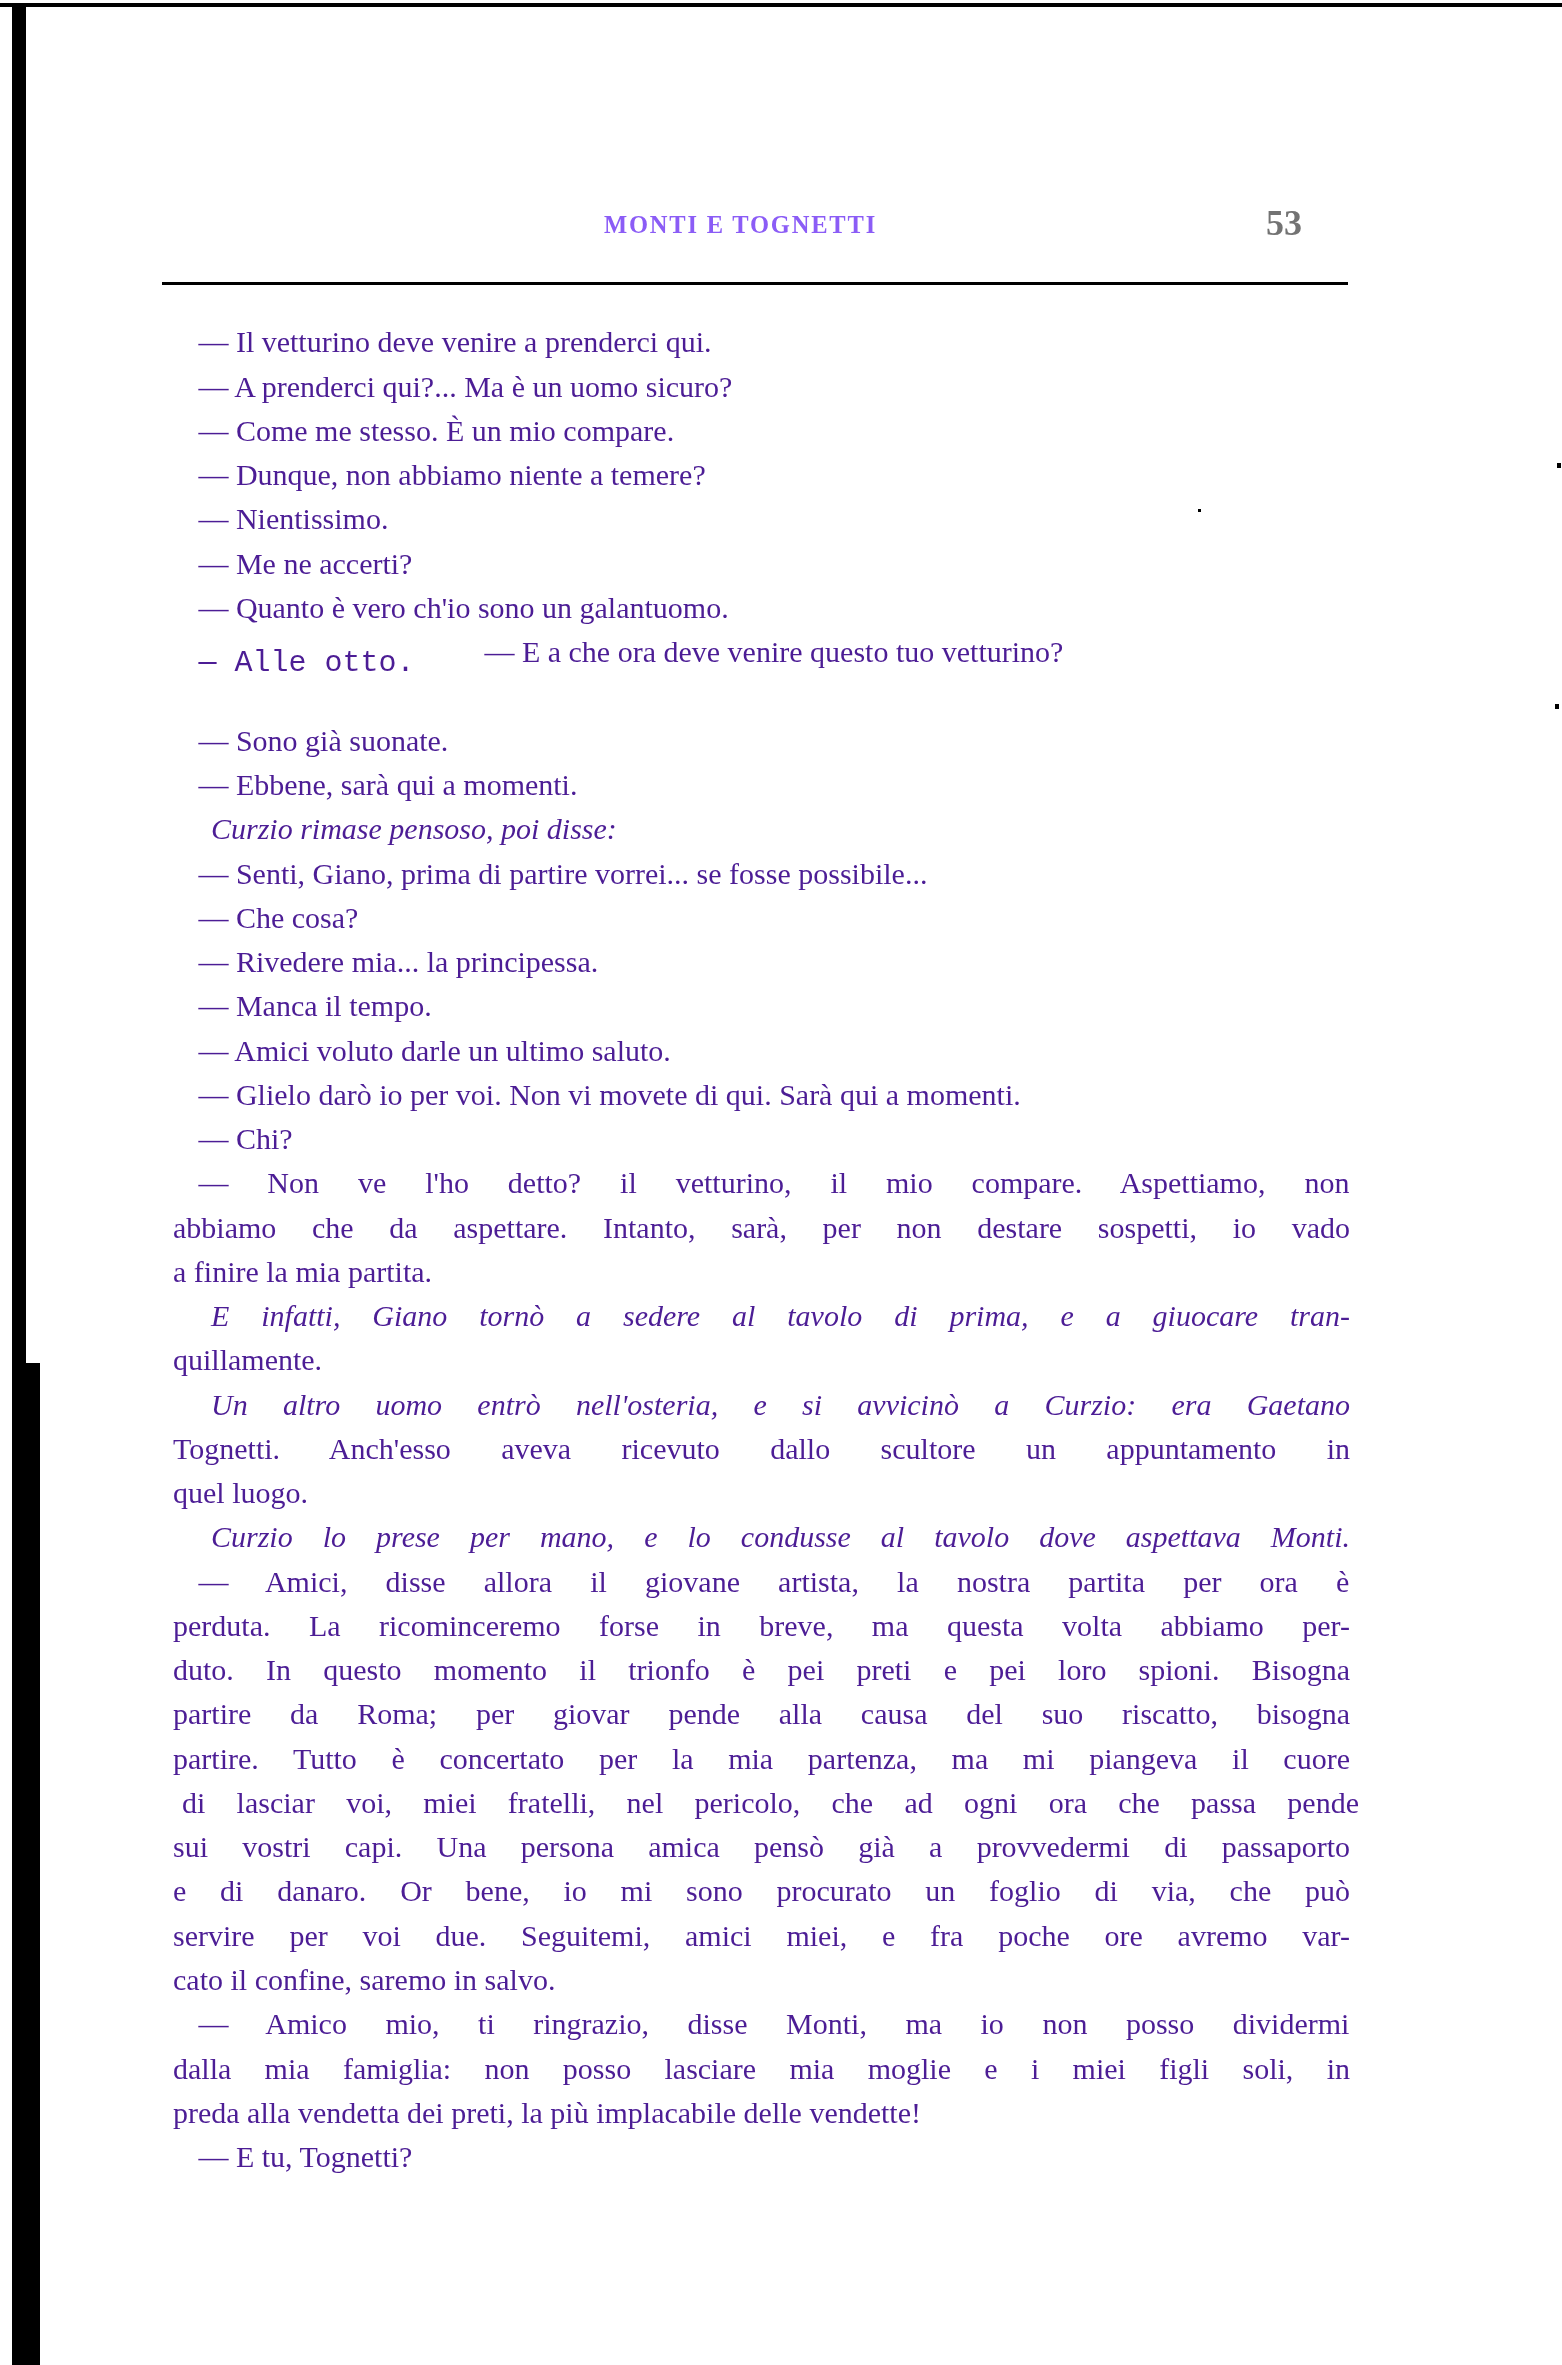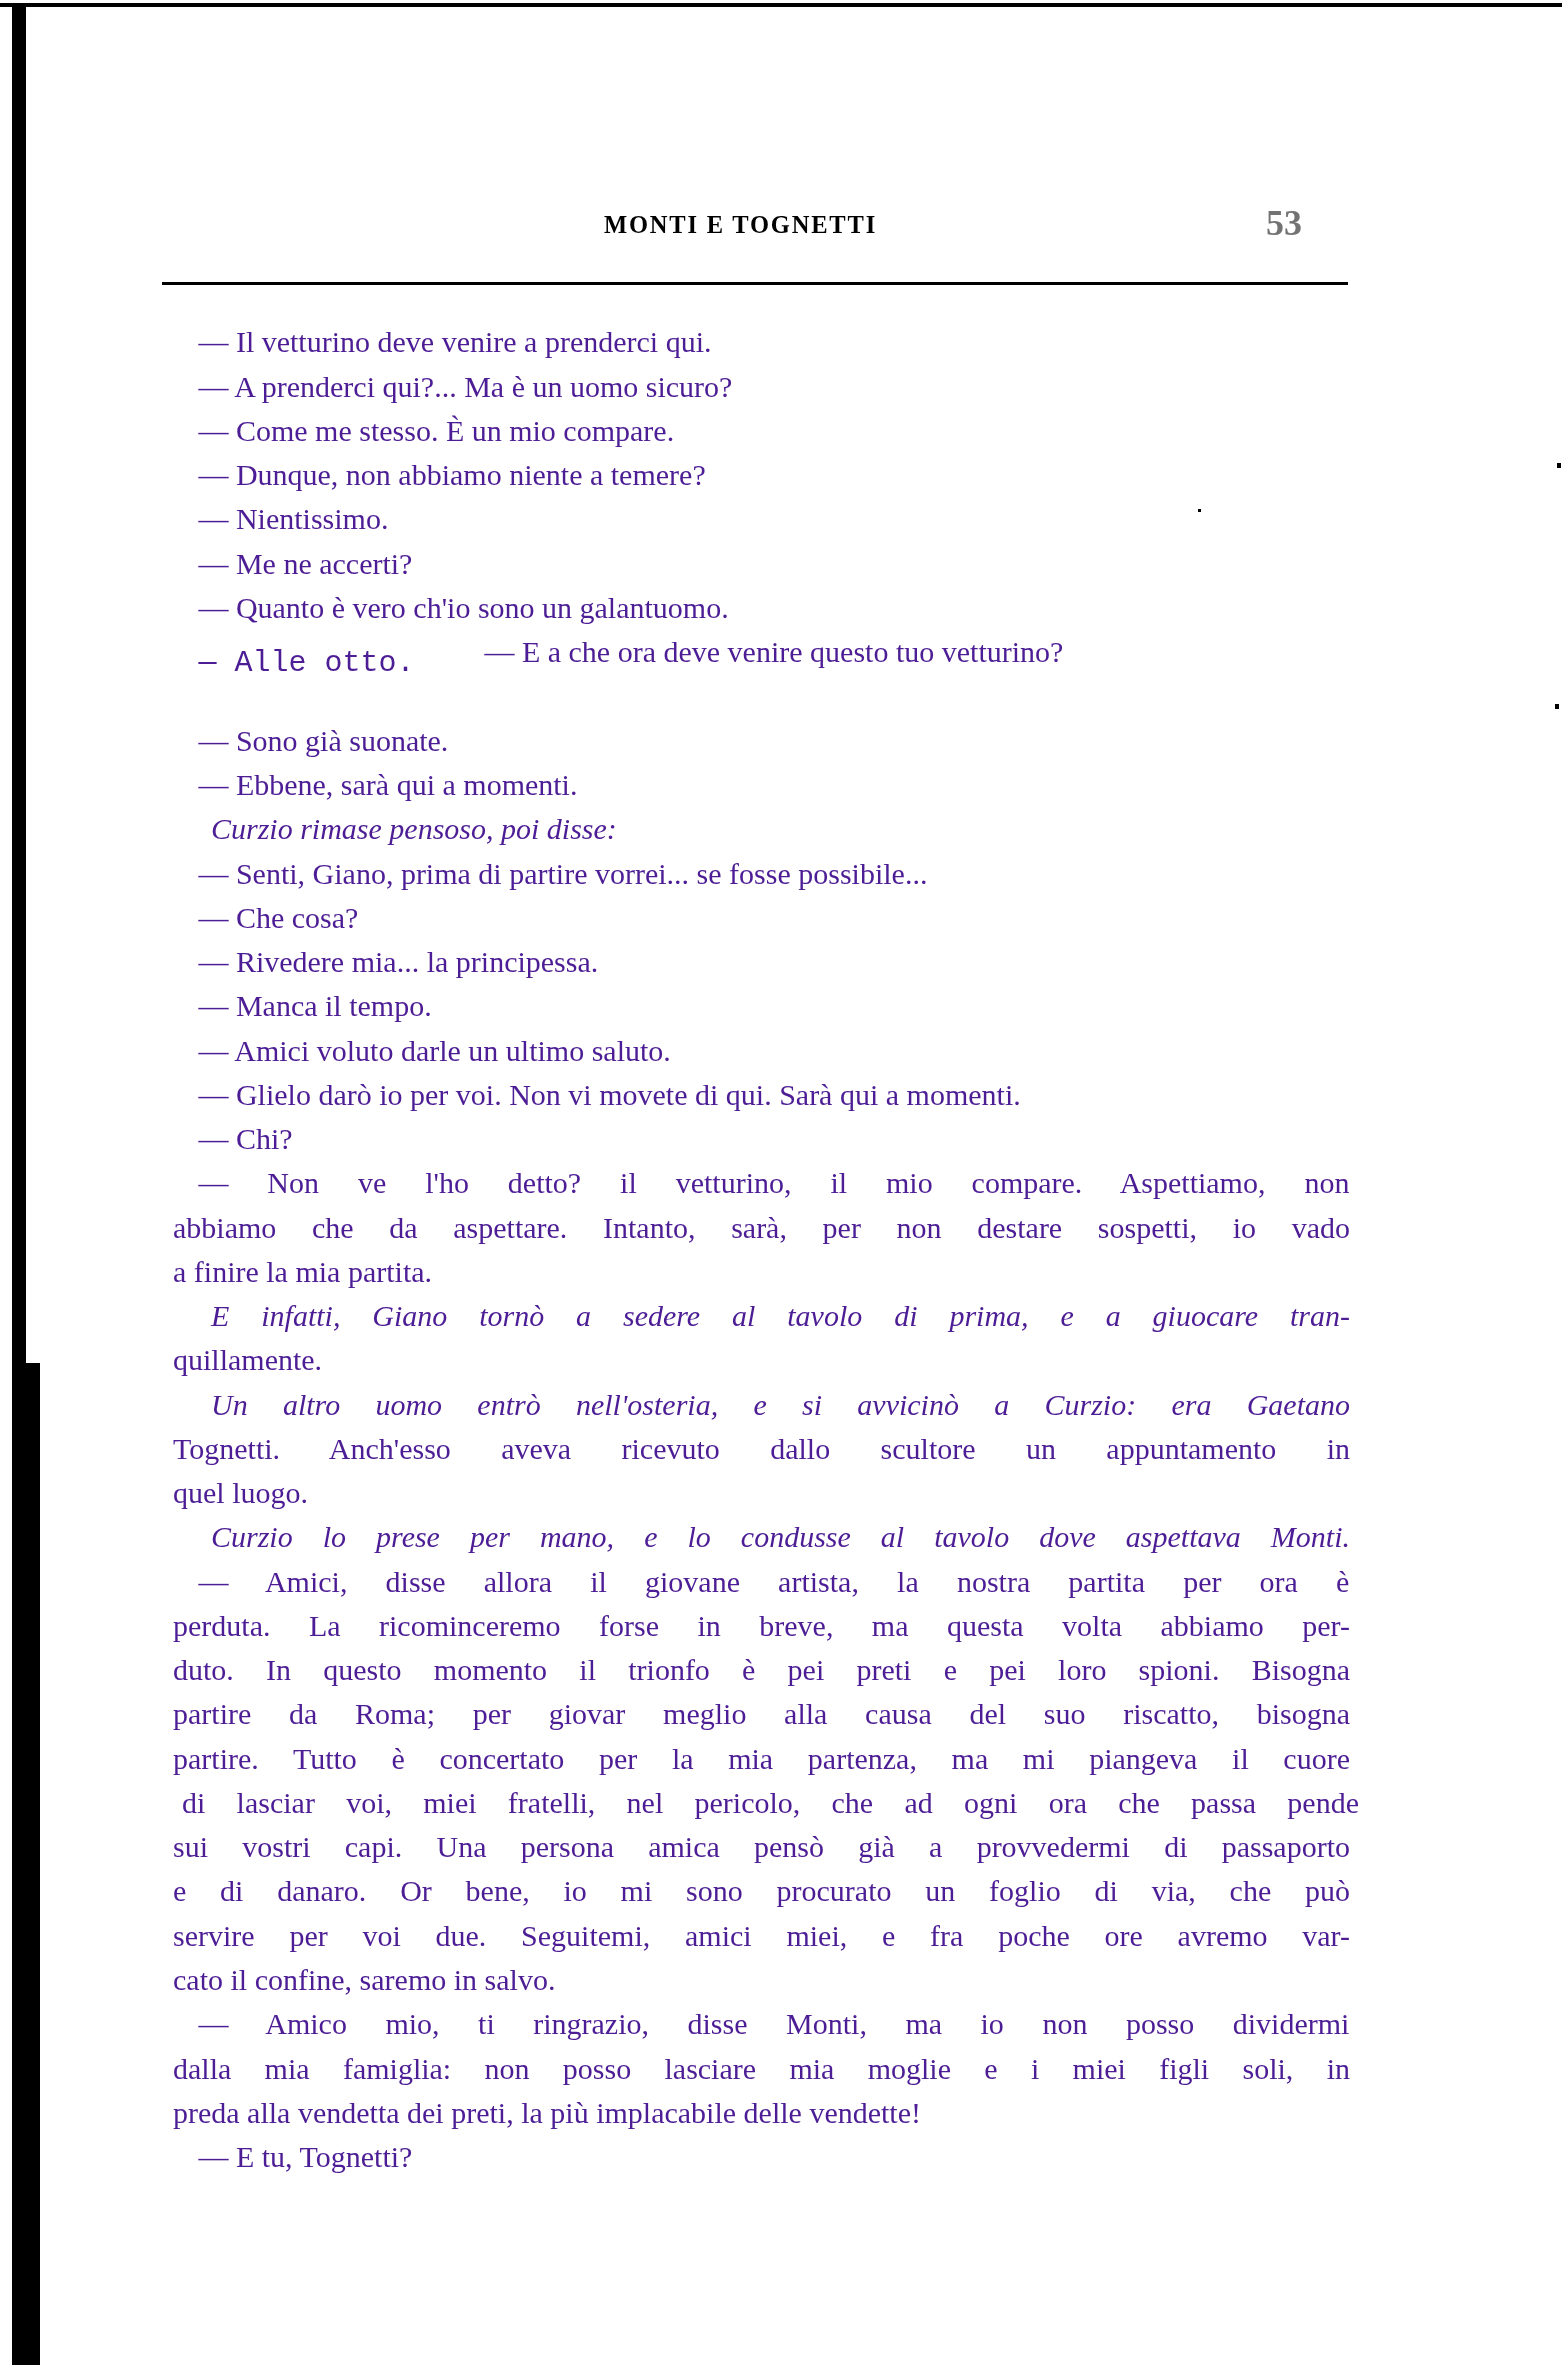"MONTI E TOGNETTI" .running-head { color: #000000 -> #8b5cf6 }
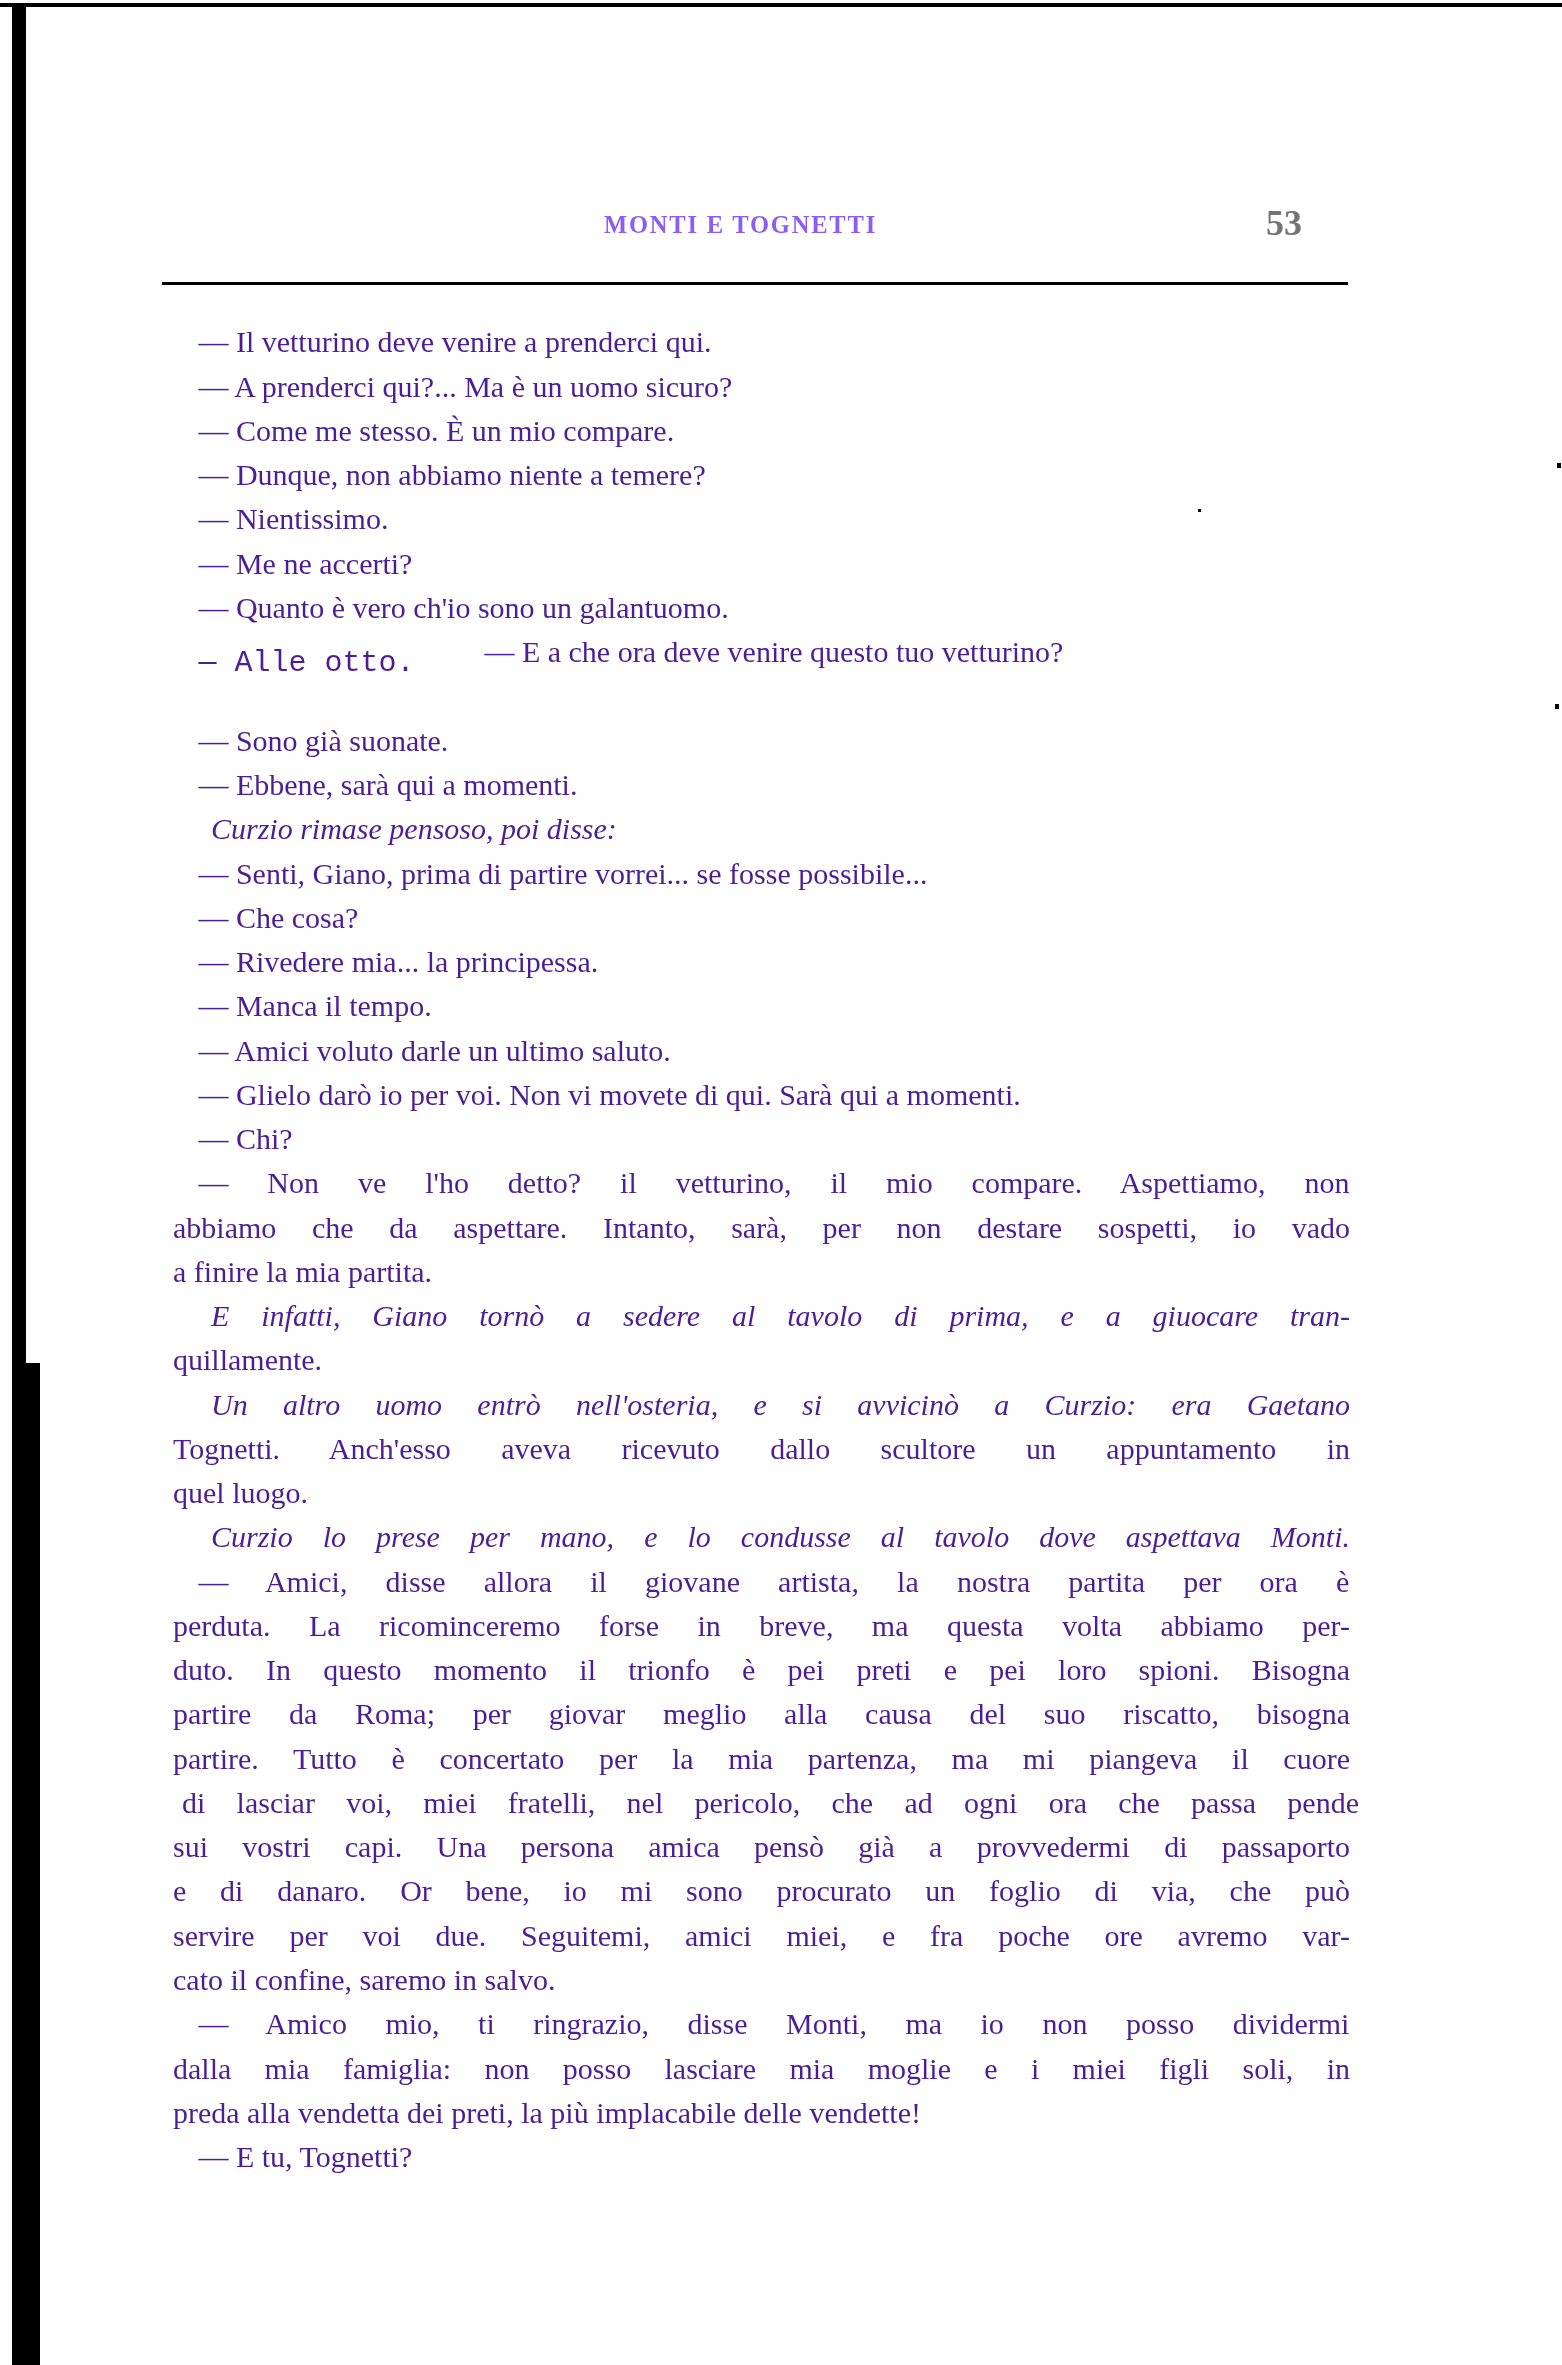"partire da Roma; per giovar" div.line { text: meglio -> pende }
